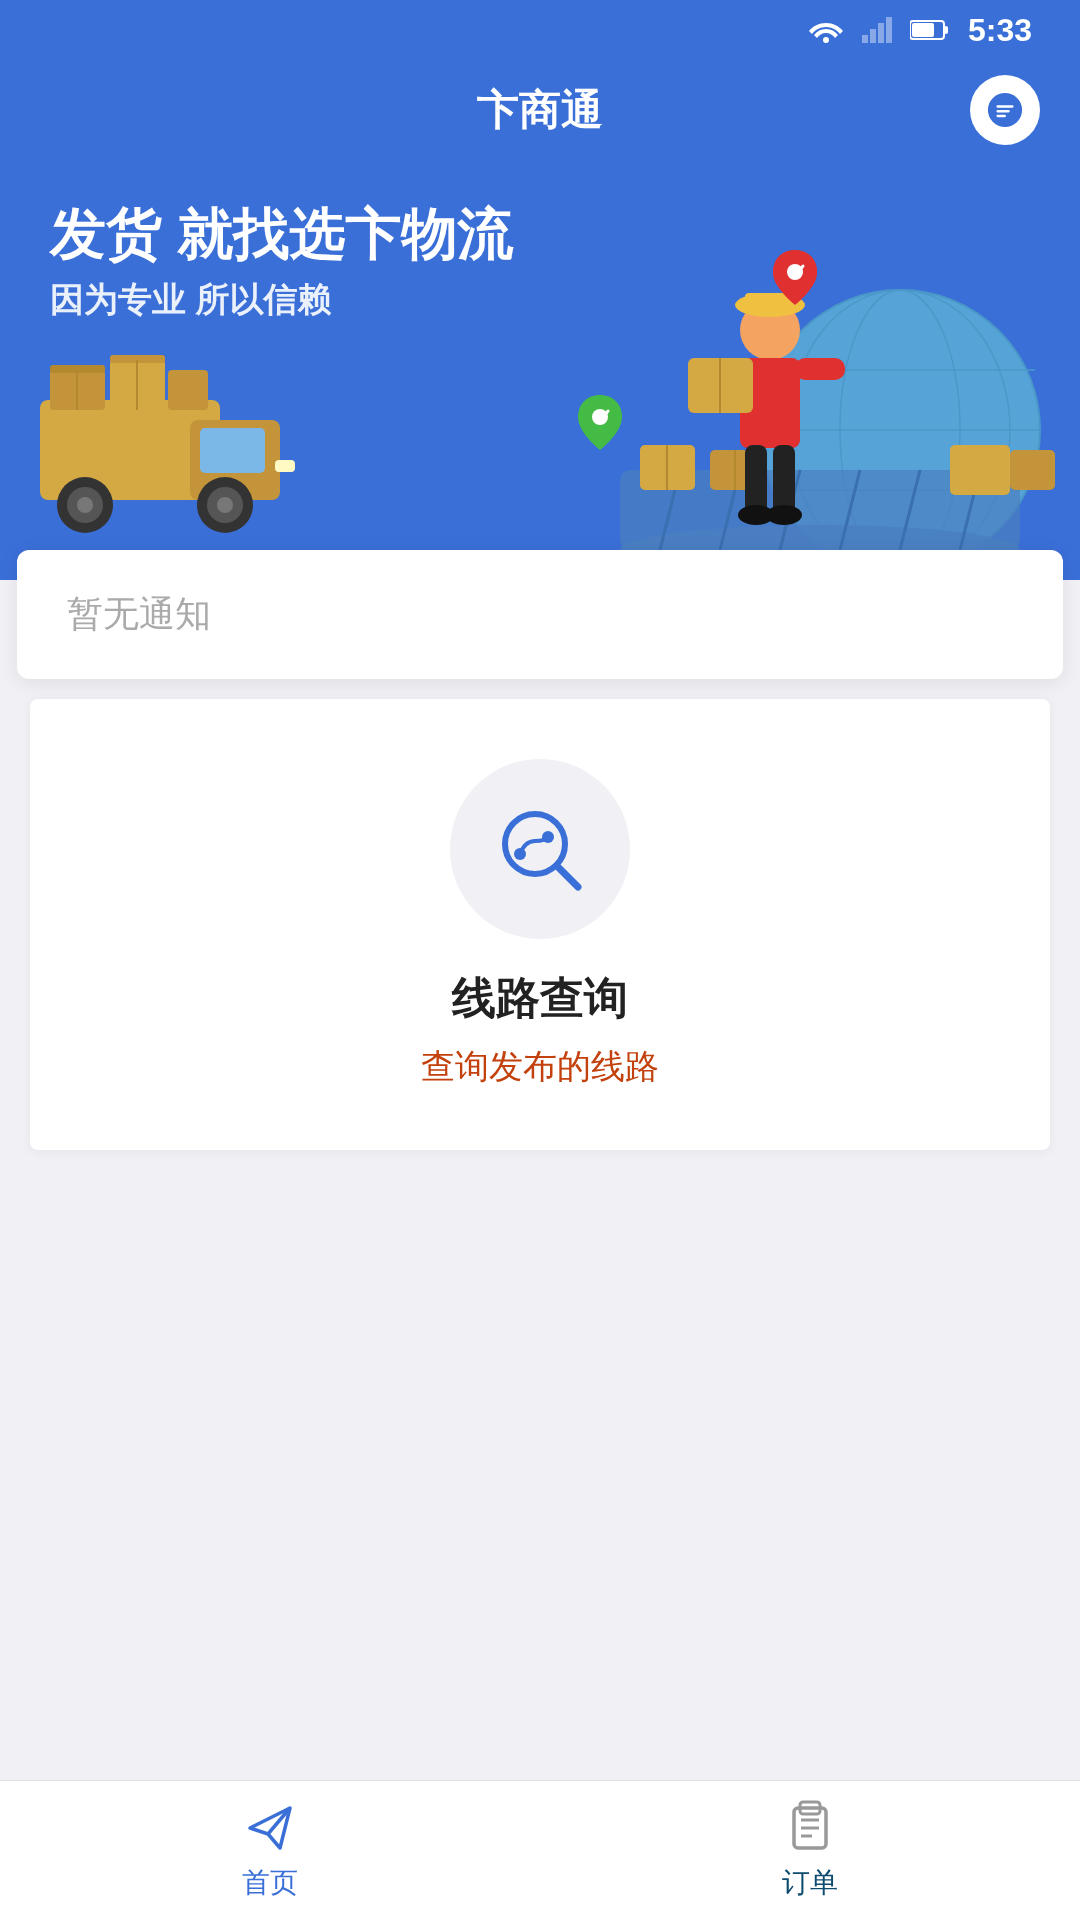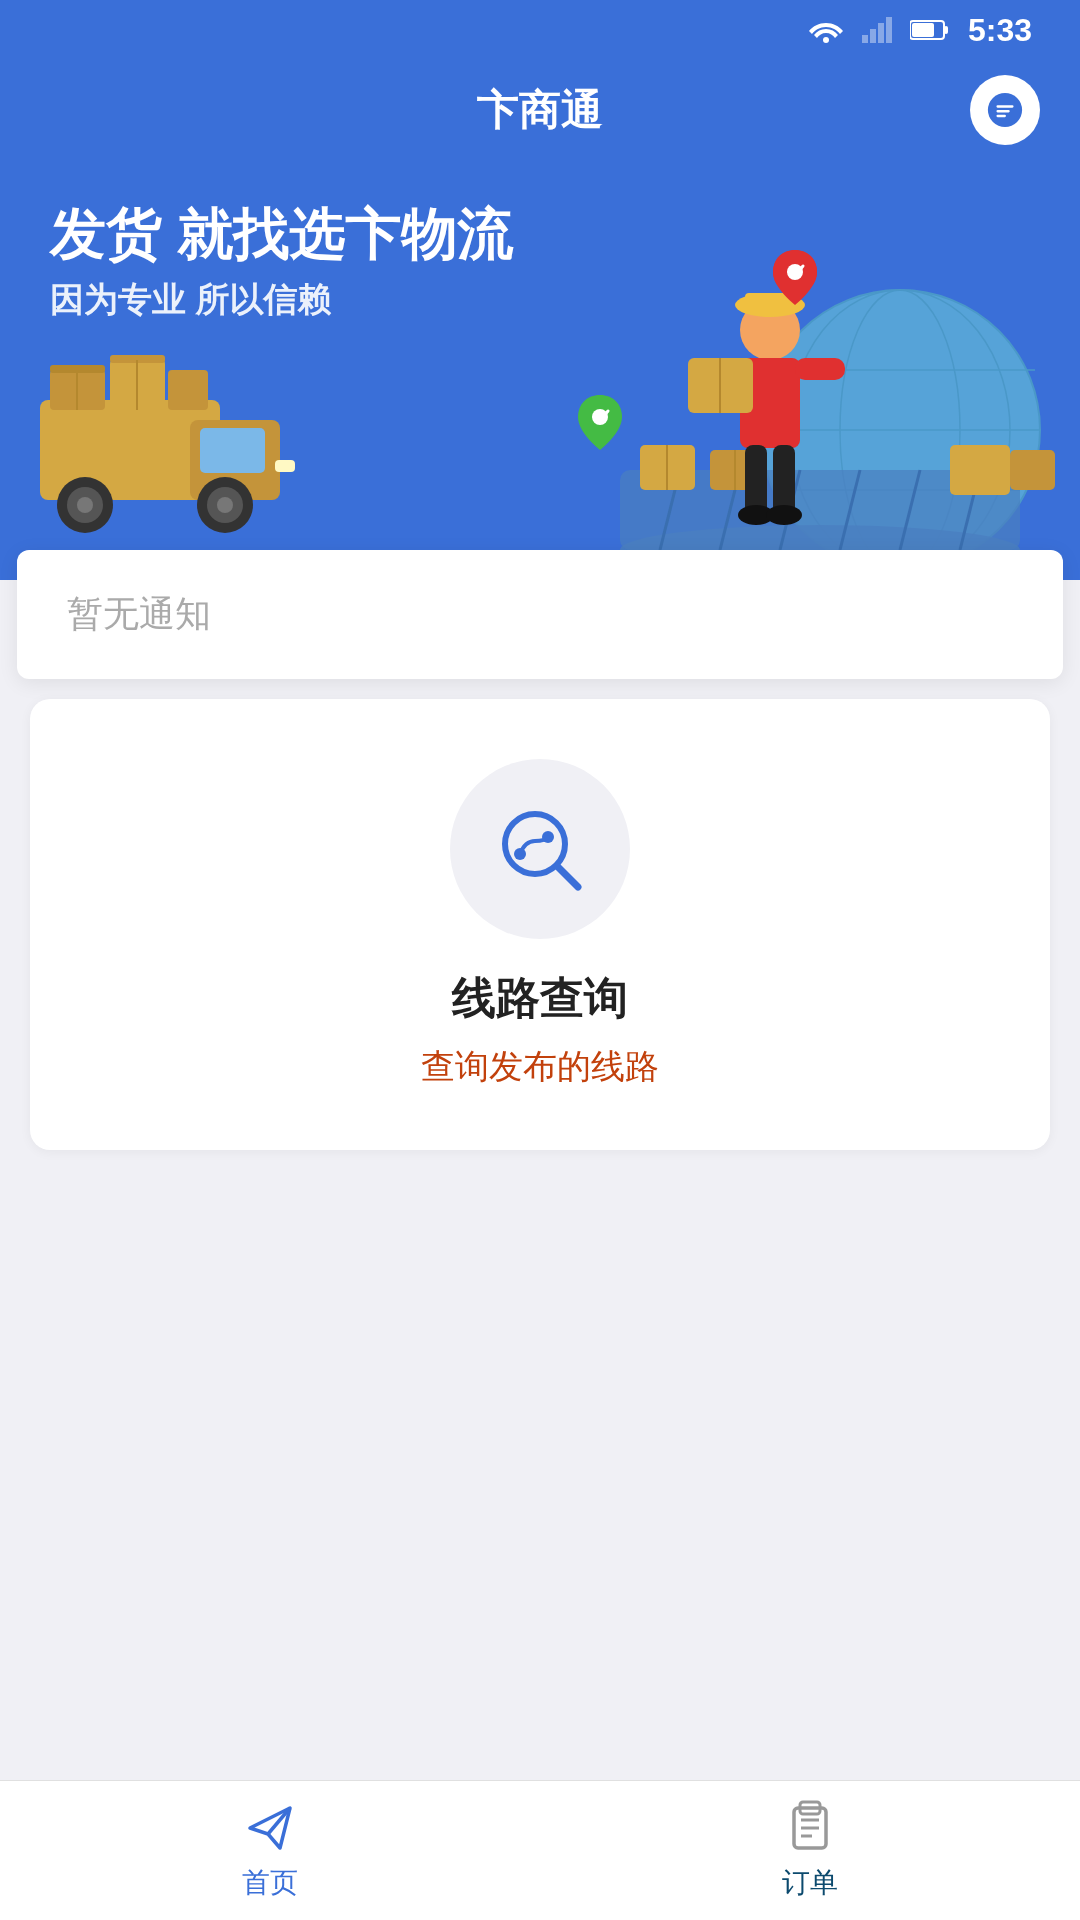"线路查询" .content-section { border-radius: 20px -> 8px }
